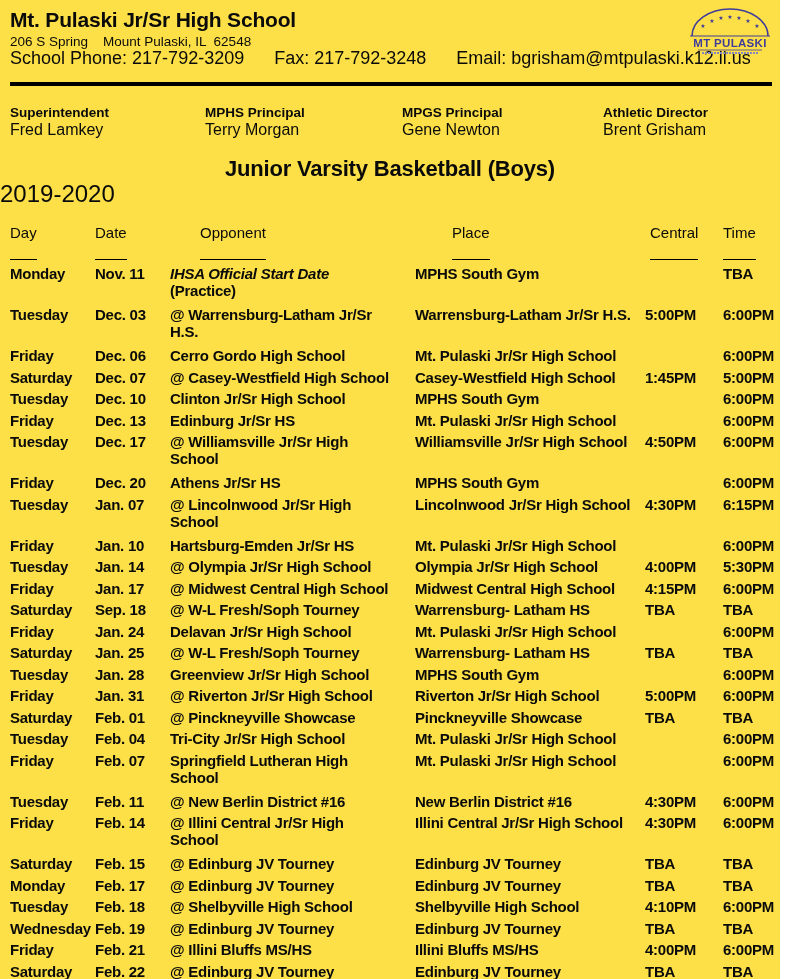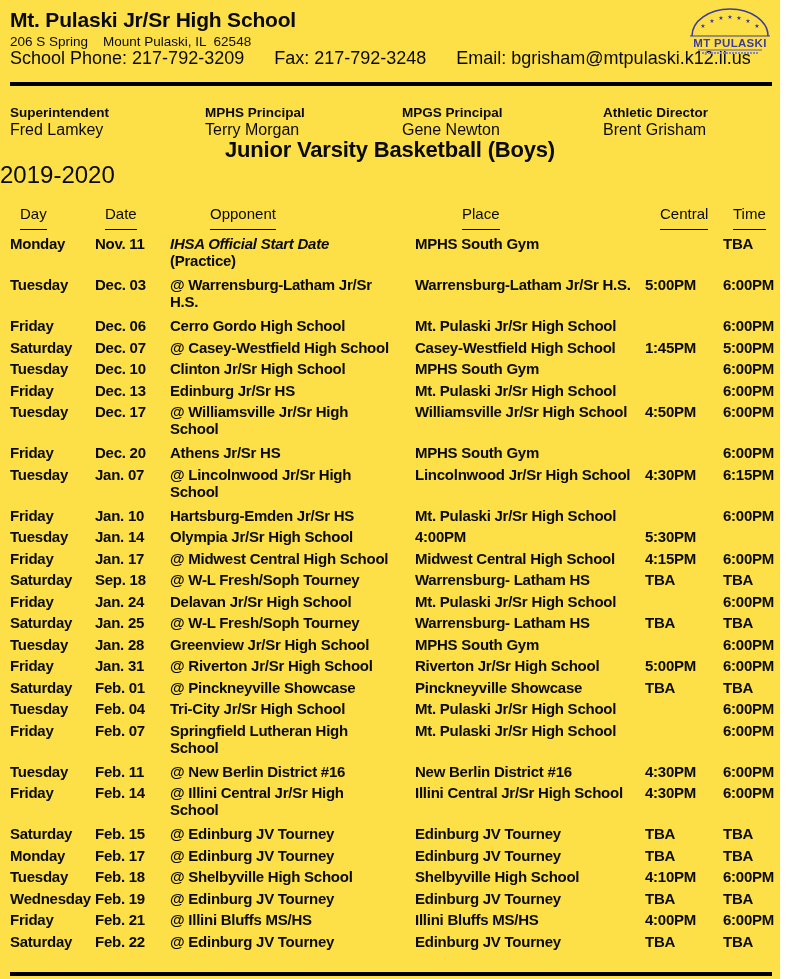"Junior Varsity Basketball (Boys)" .doc-title { margin-top: 0 -> 19px }
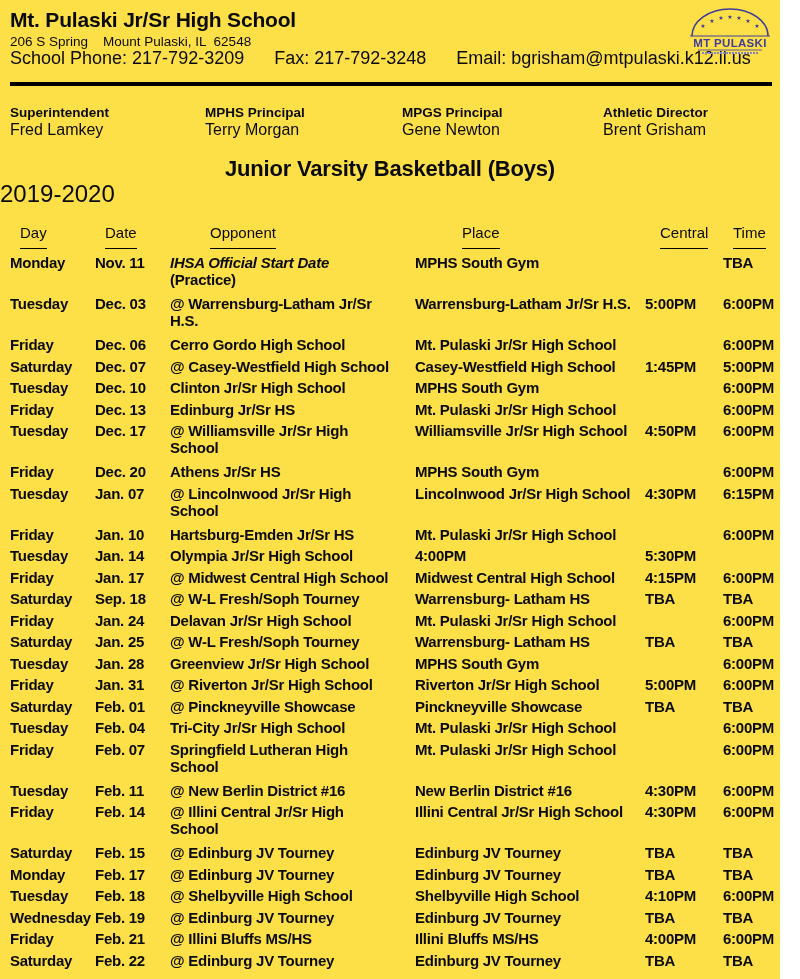"Day" .hdr .u { margin-left: 10px -> none; padding-bottom: 7px -> 18px }
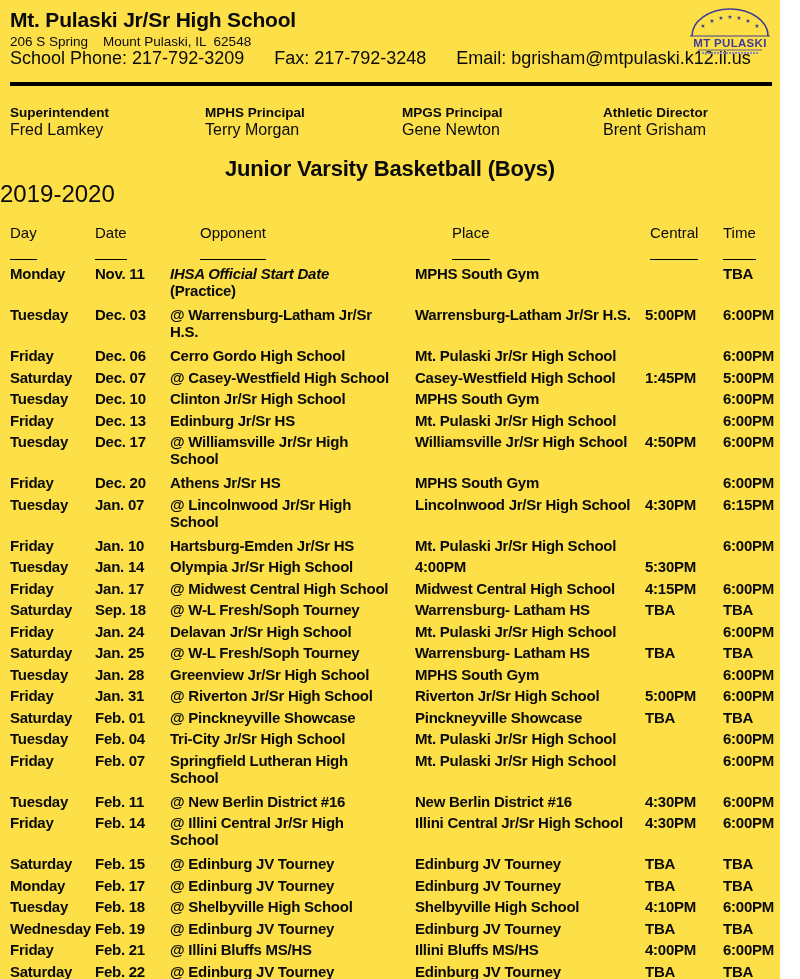"@ Olympia Jr/Sr High School" div.c { html: none -> <div>@ Olympia Jr/Sr High School</div> }
